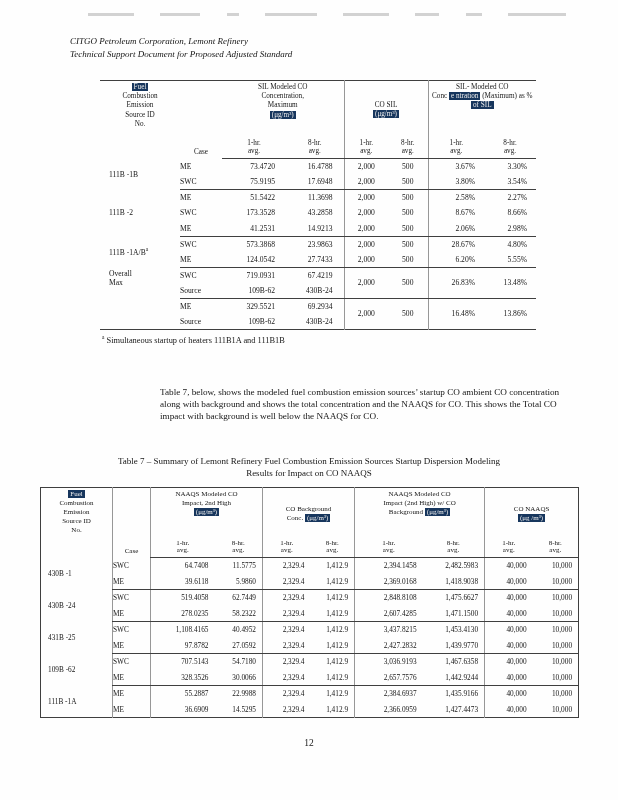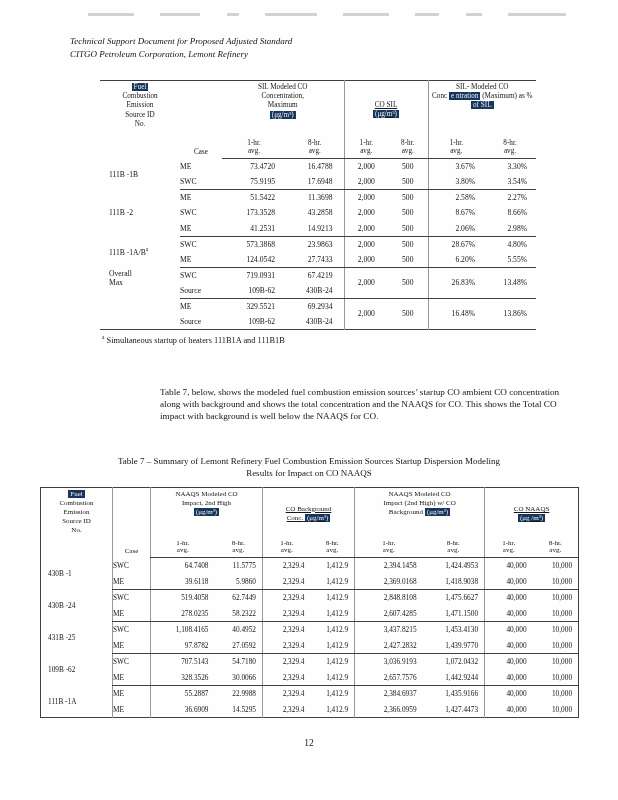"Technical Support Document for Proposed" div { order: before "CITGO Petroleum Corporation, Lemont" -> after "CITGO Petroleum Corporation, Lemont" }
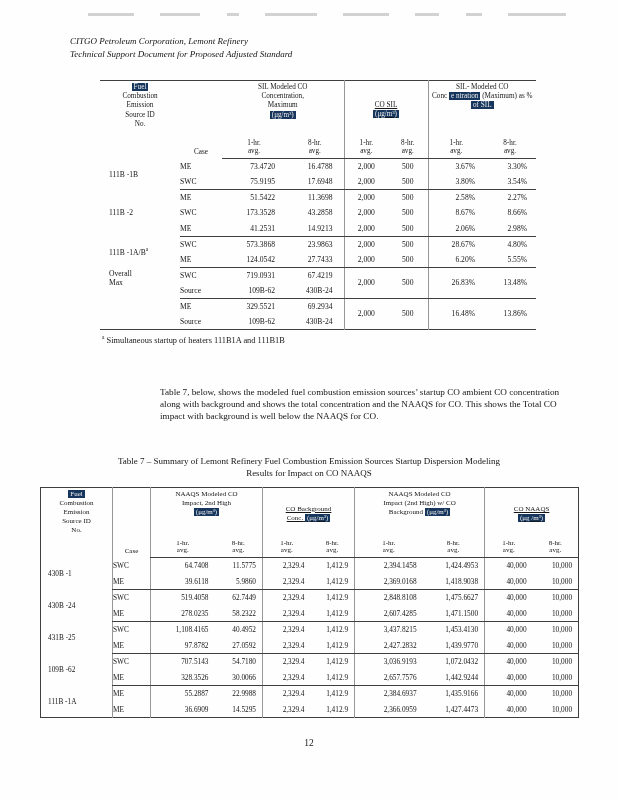"CO SIL" .vm { text-decoration: underline -> none }
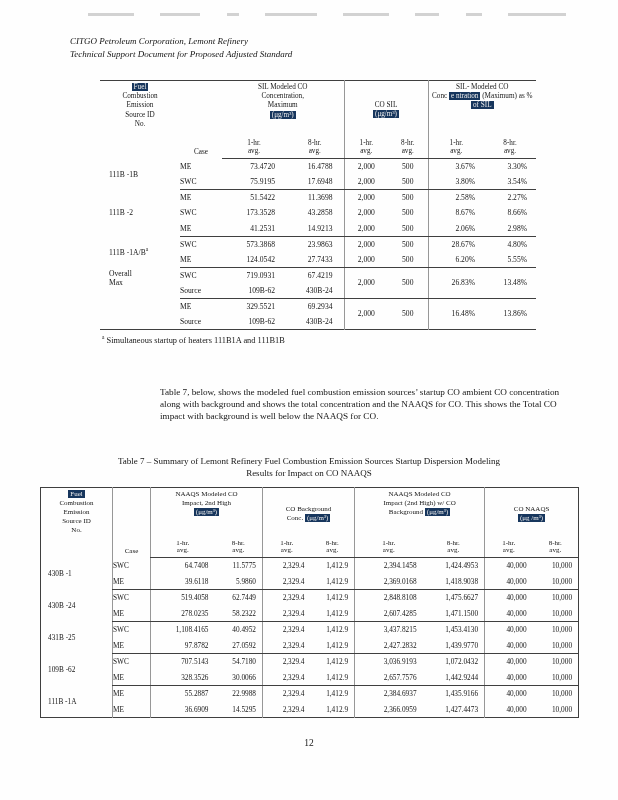"1,424.4953" td.num { text: 1,424.4953 -> 2,482.5983 }
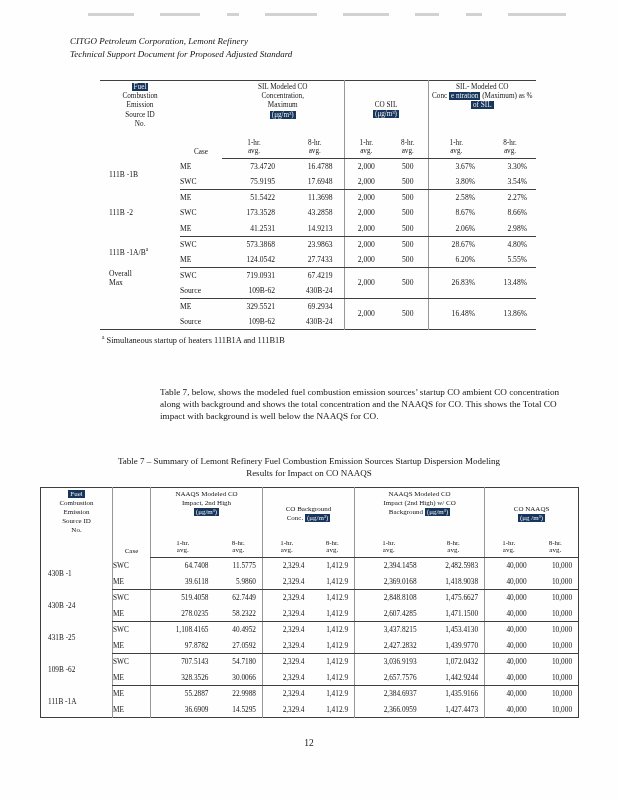"1,072.0432" td.num { text: 1,072.0432 -> 1,467.6358 }
